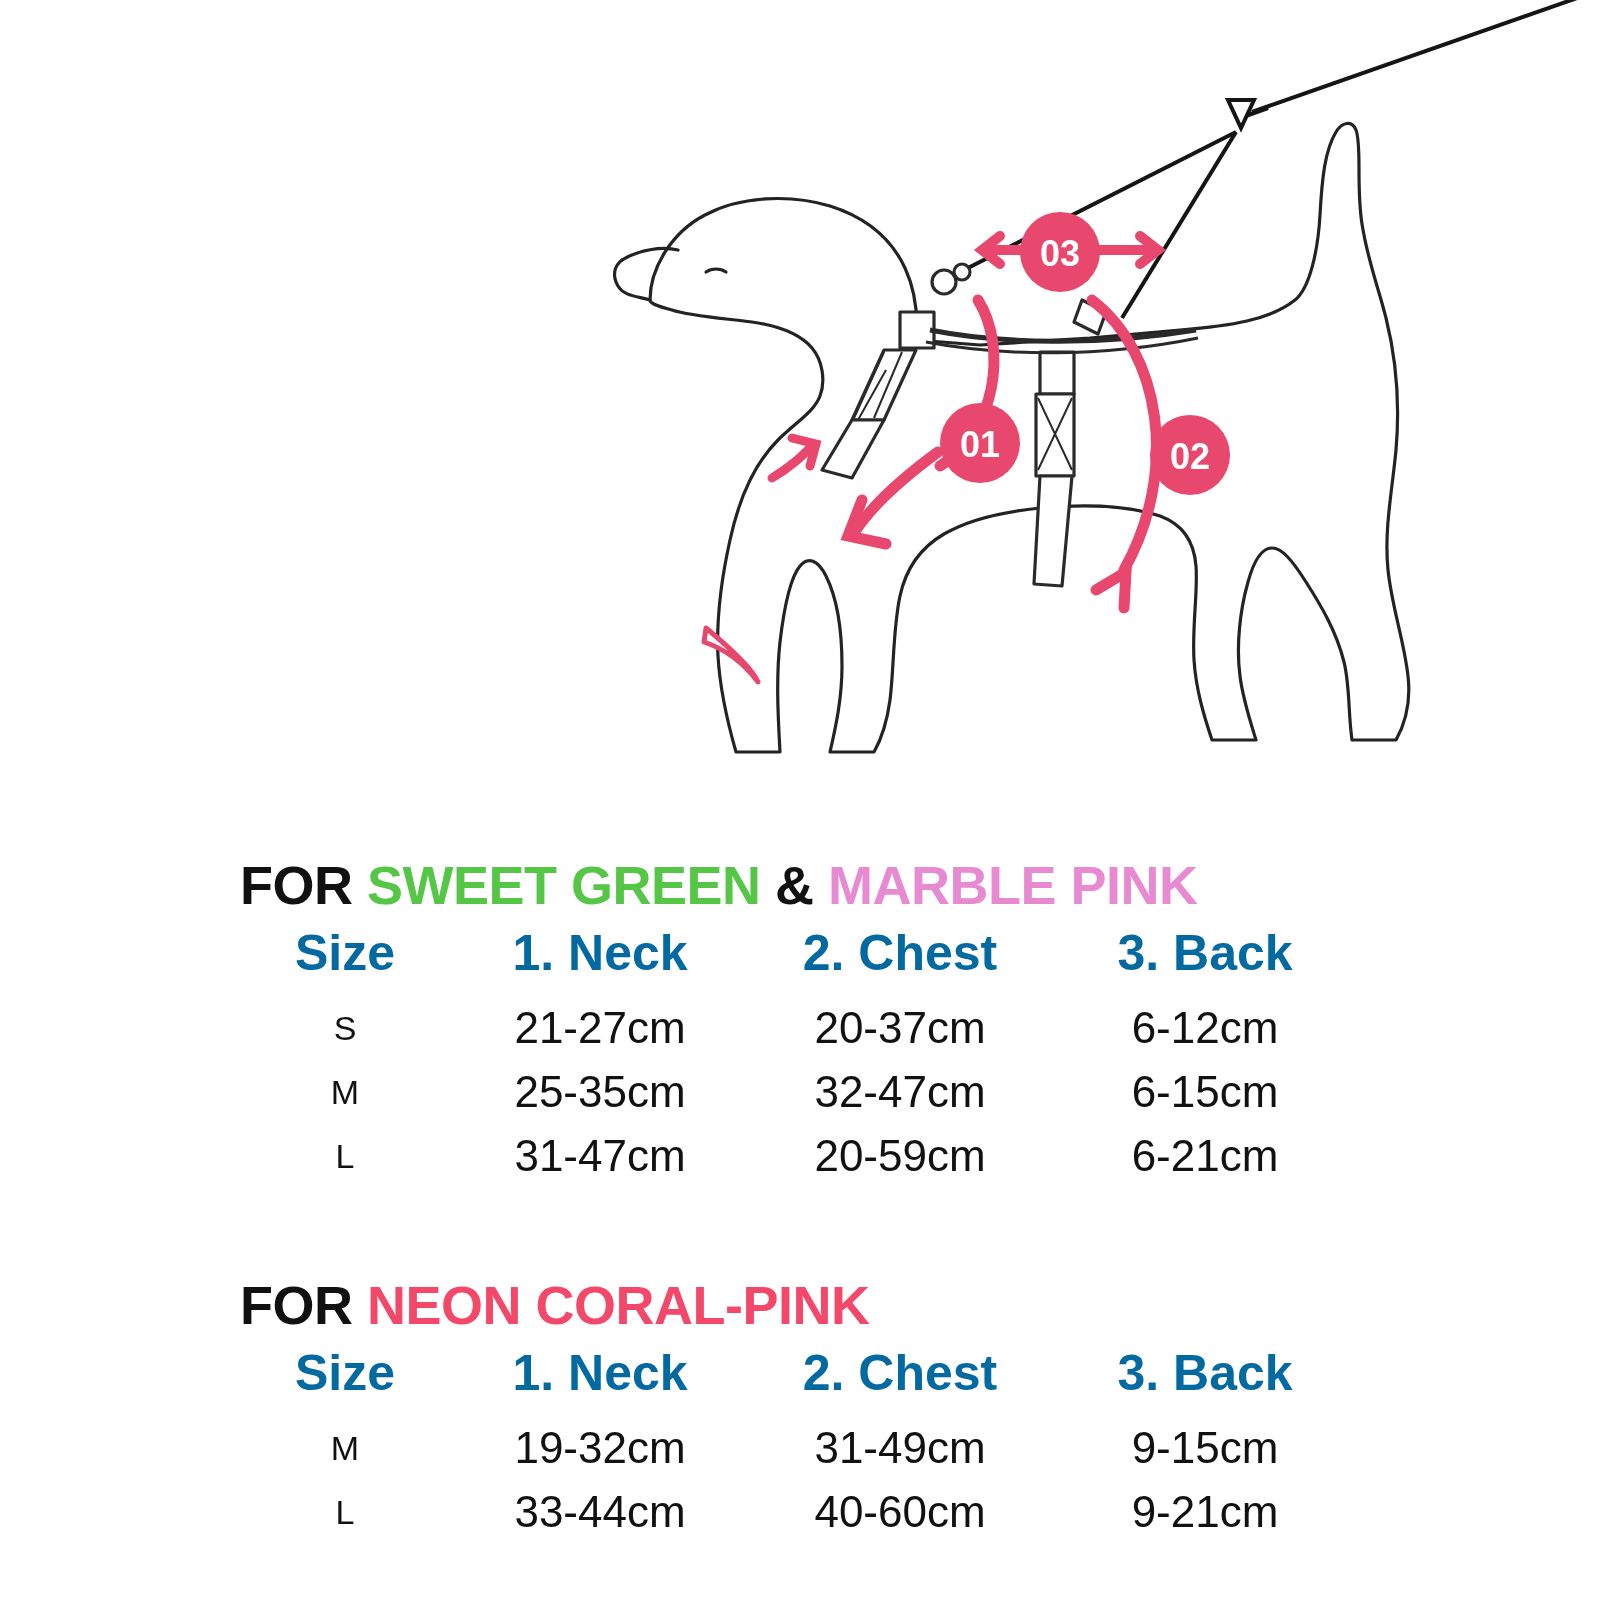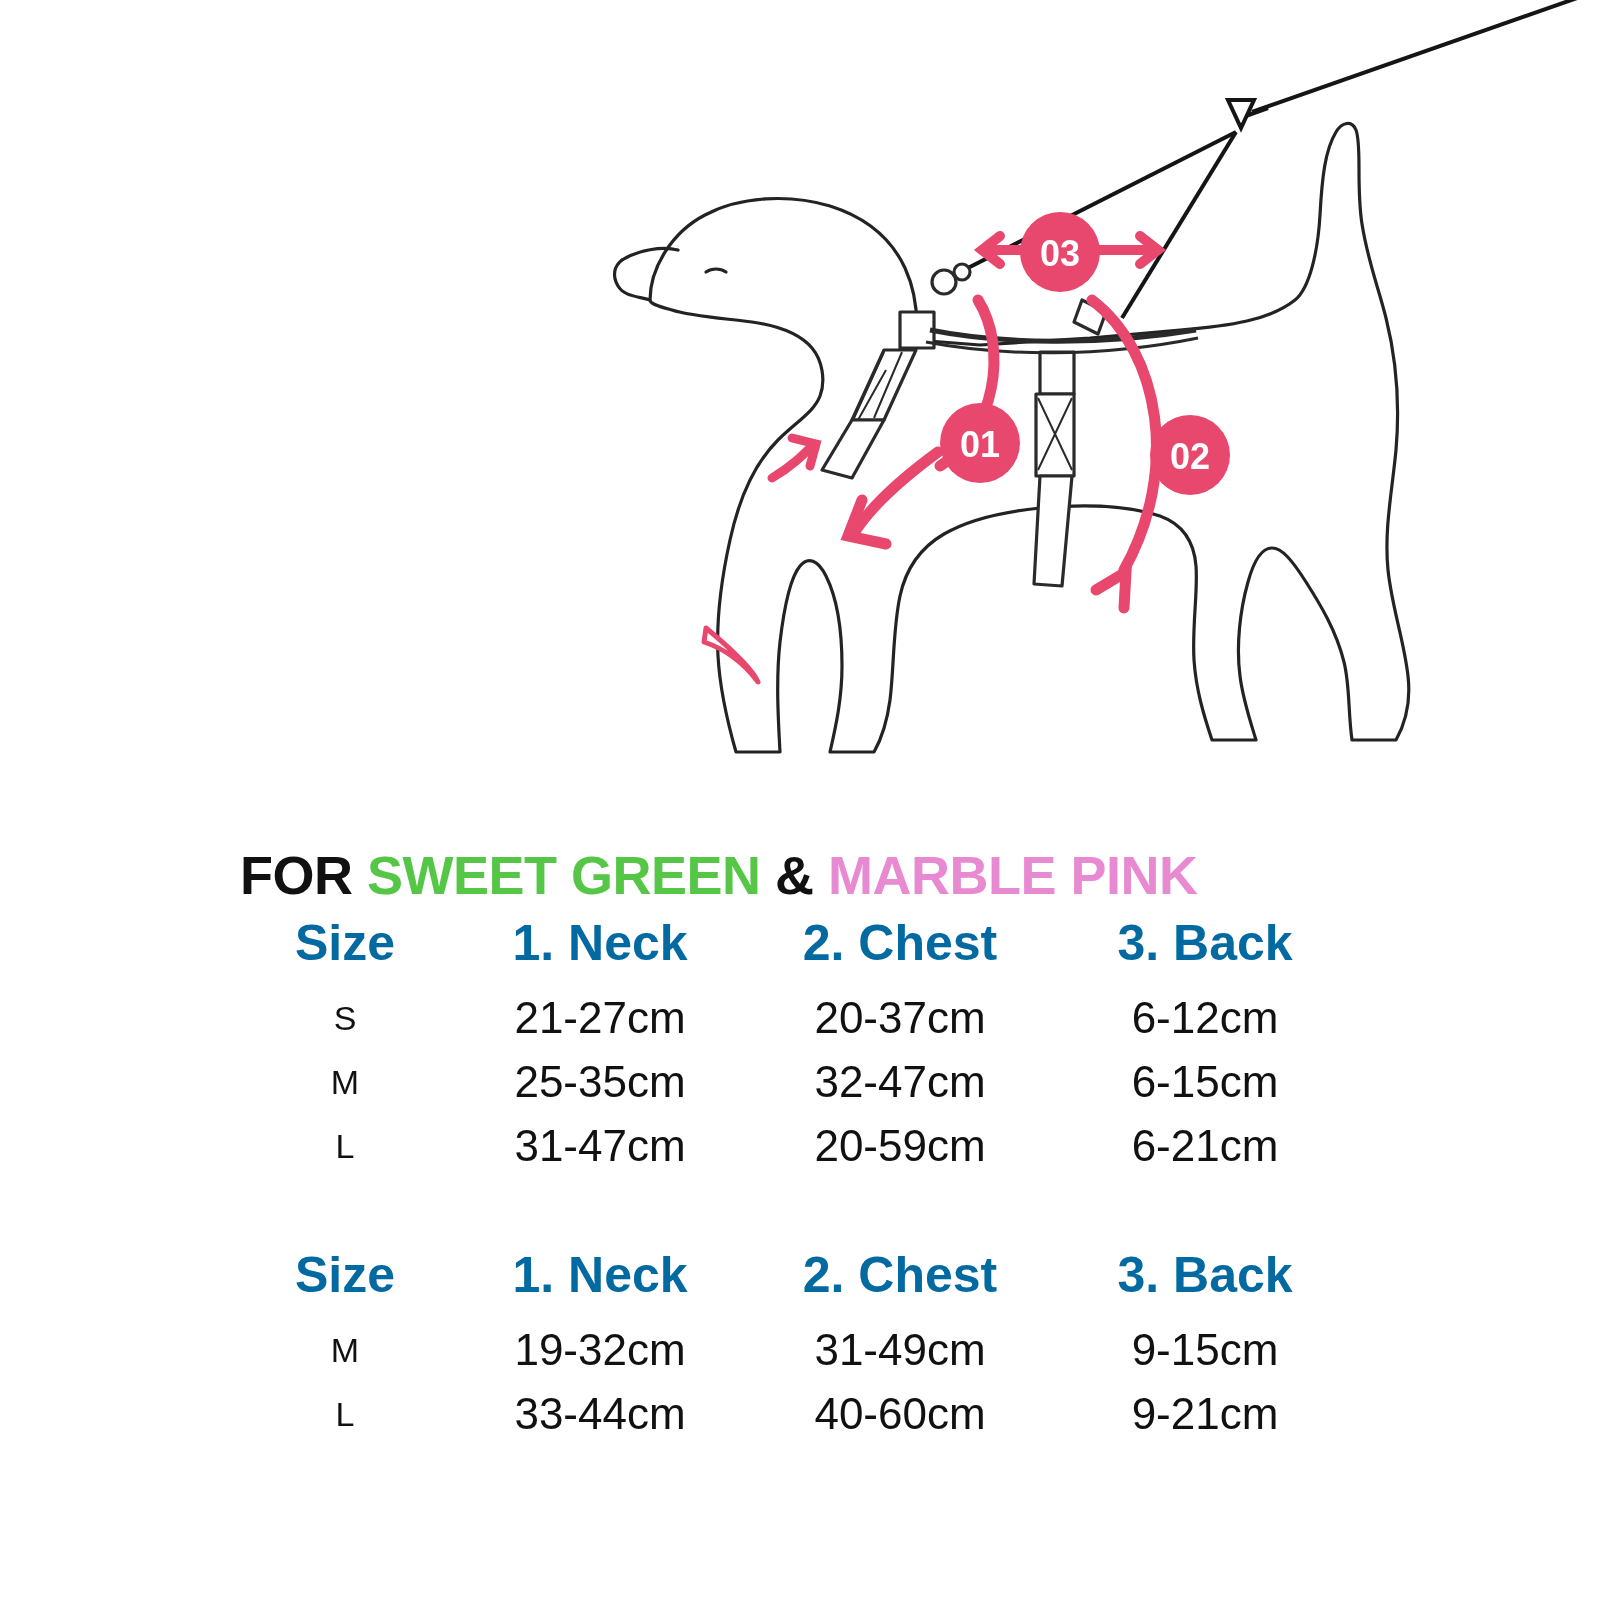"FOR SWEET GREEN & MARBLE" .table-block { margin: 4px auto -> 14px auto }
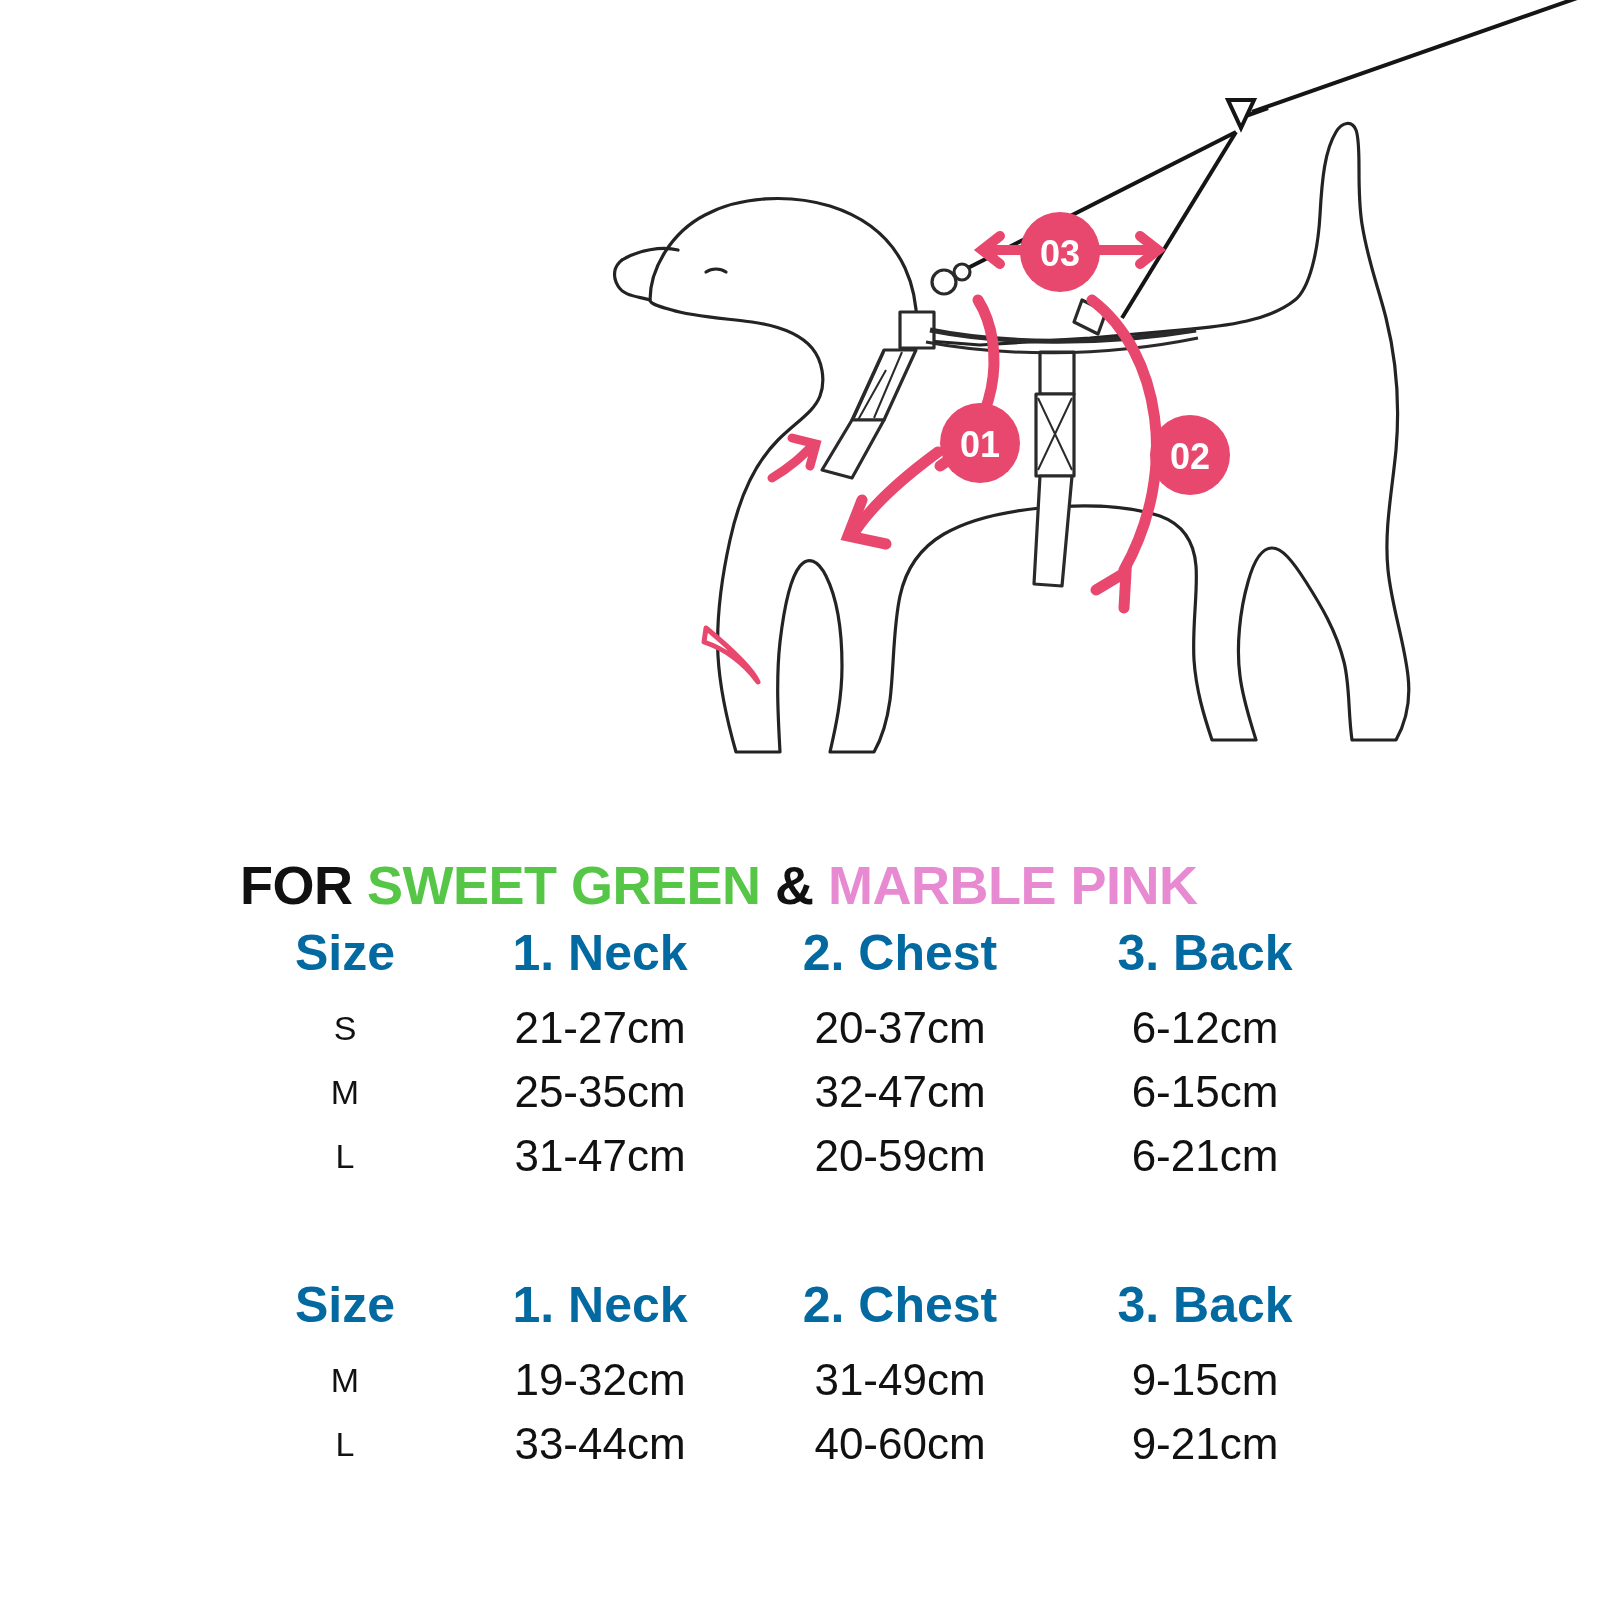"FOR NEON CORAL-PINK" div.block-title { html: none -> <div> <span>FOR </span><span>NEON CORAL-PINK</span> </div> }
